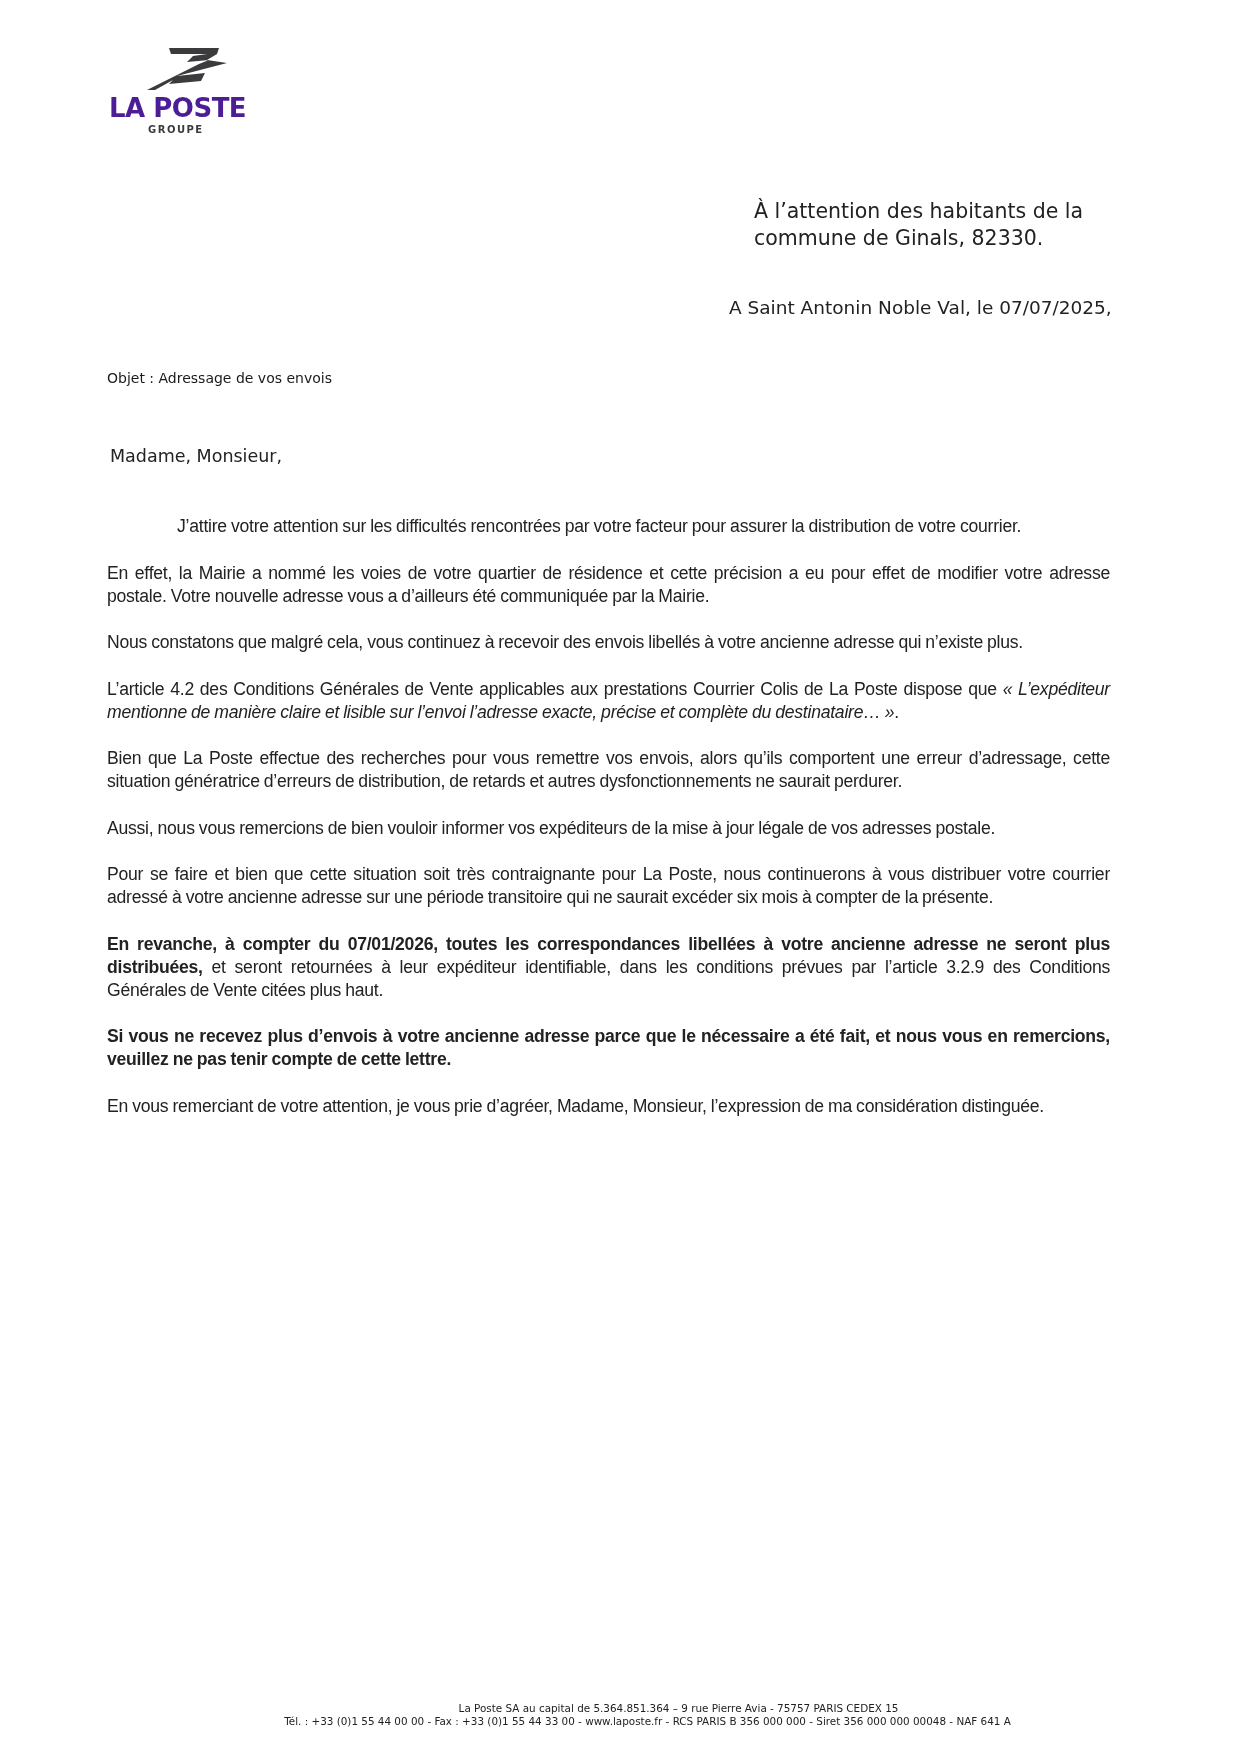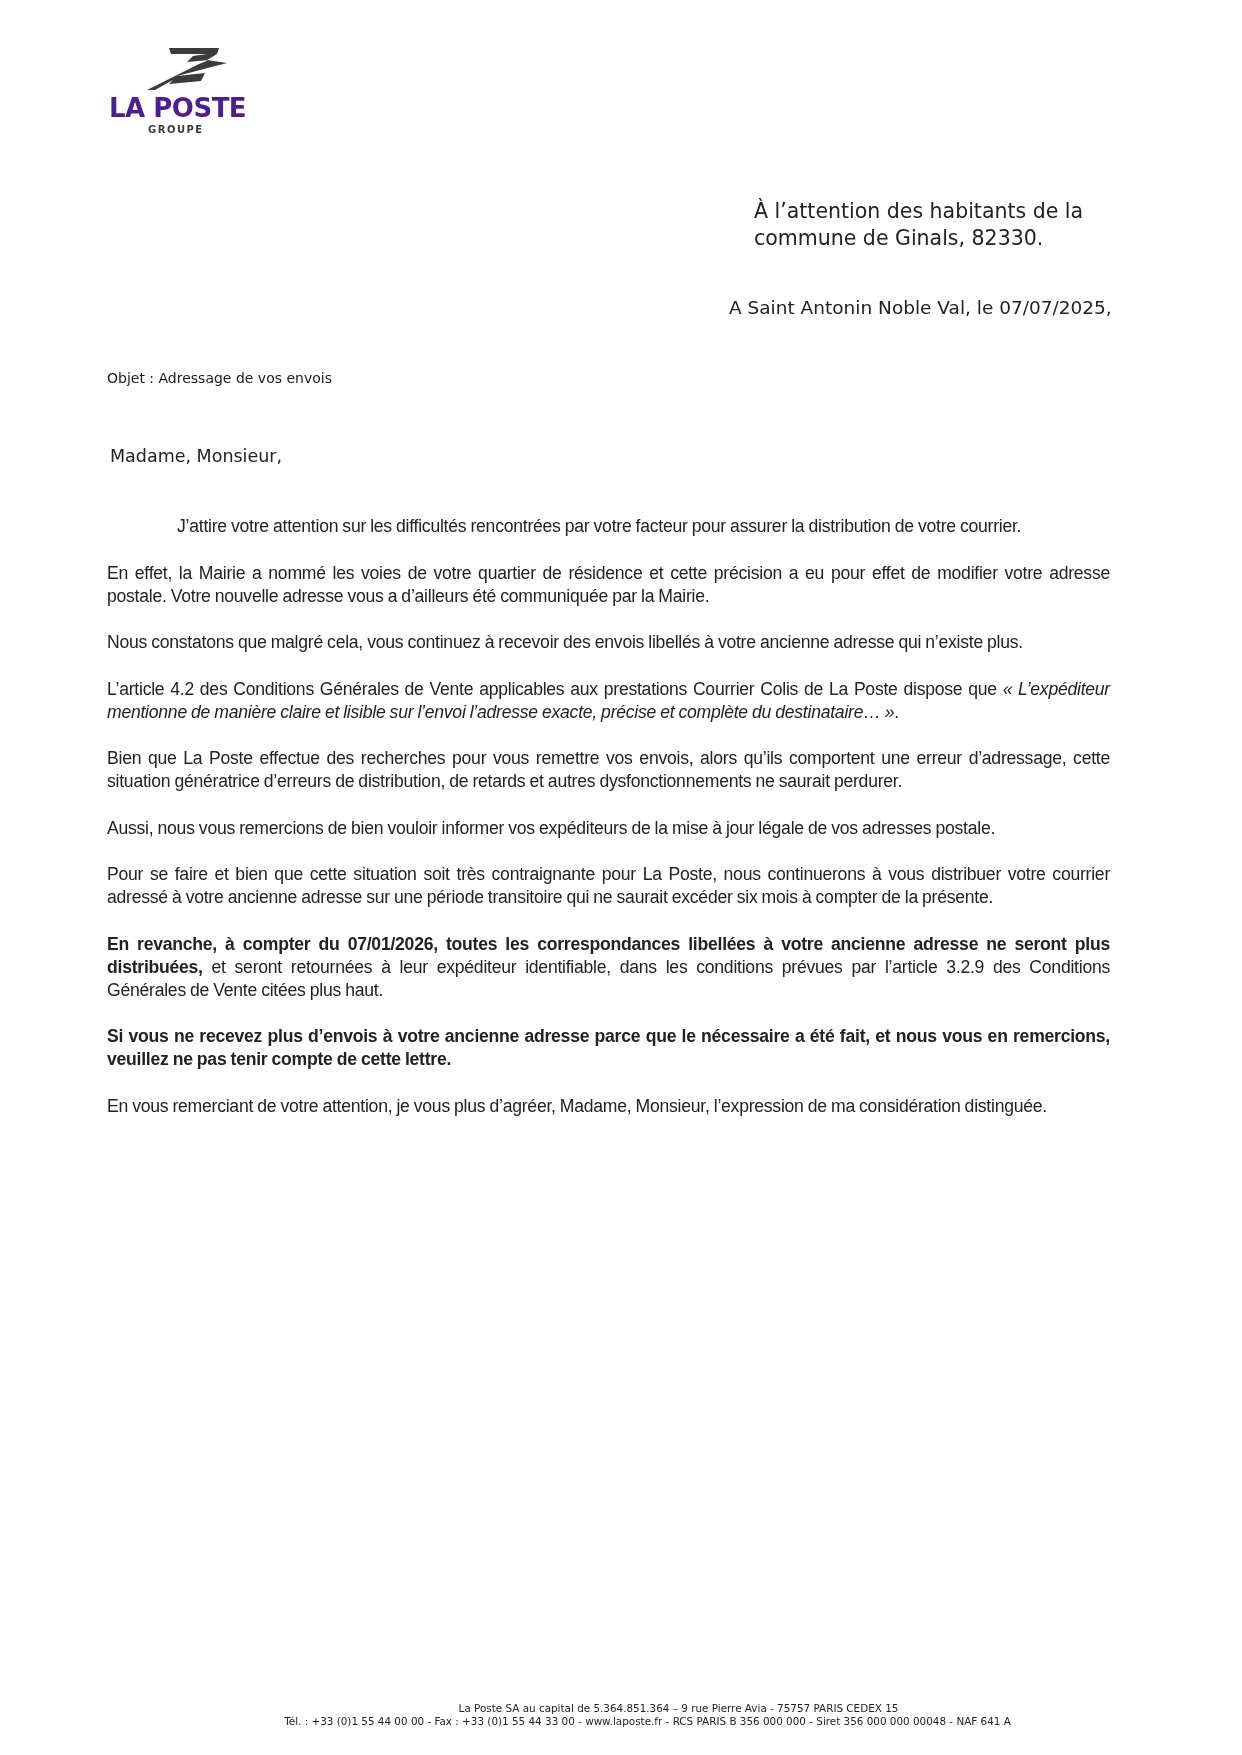"En vous remerciant de votre" p { text: plus -> prie }
